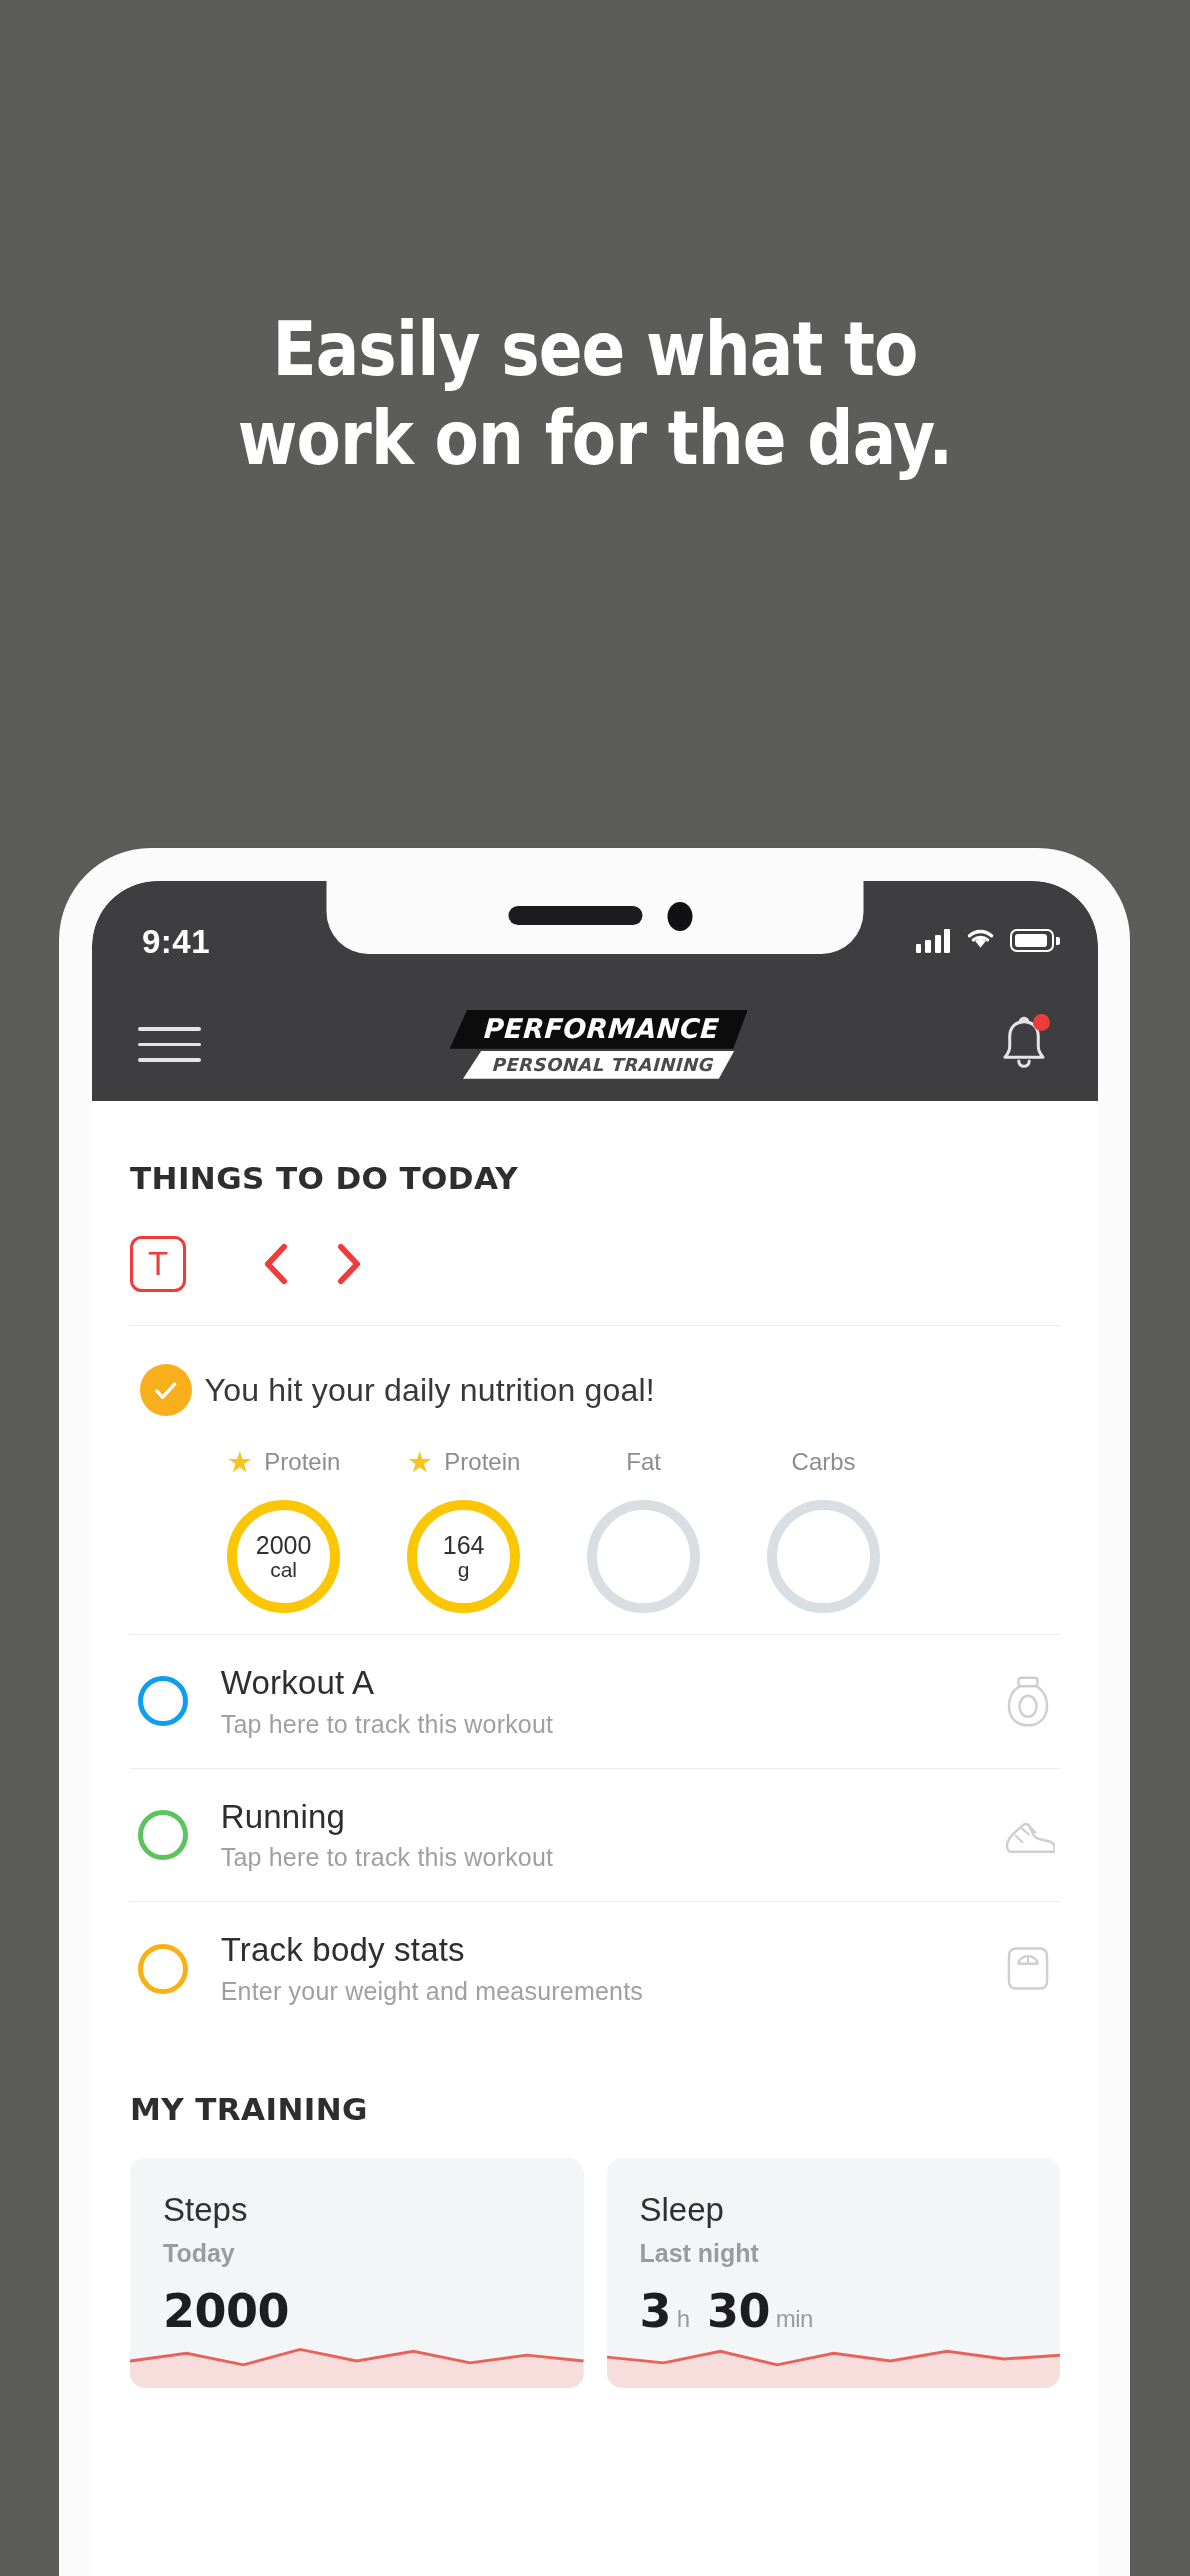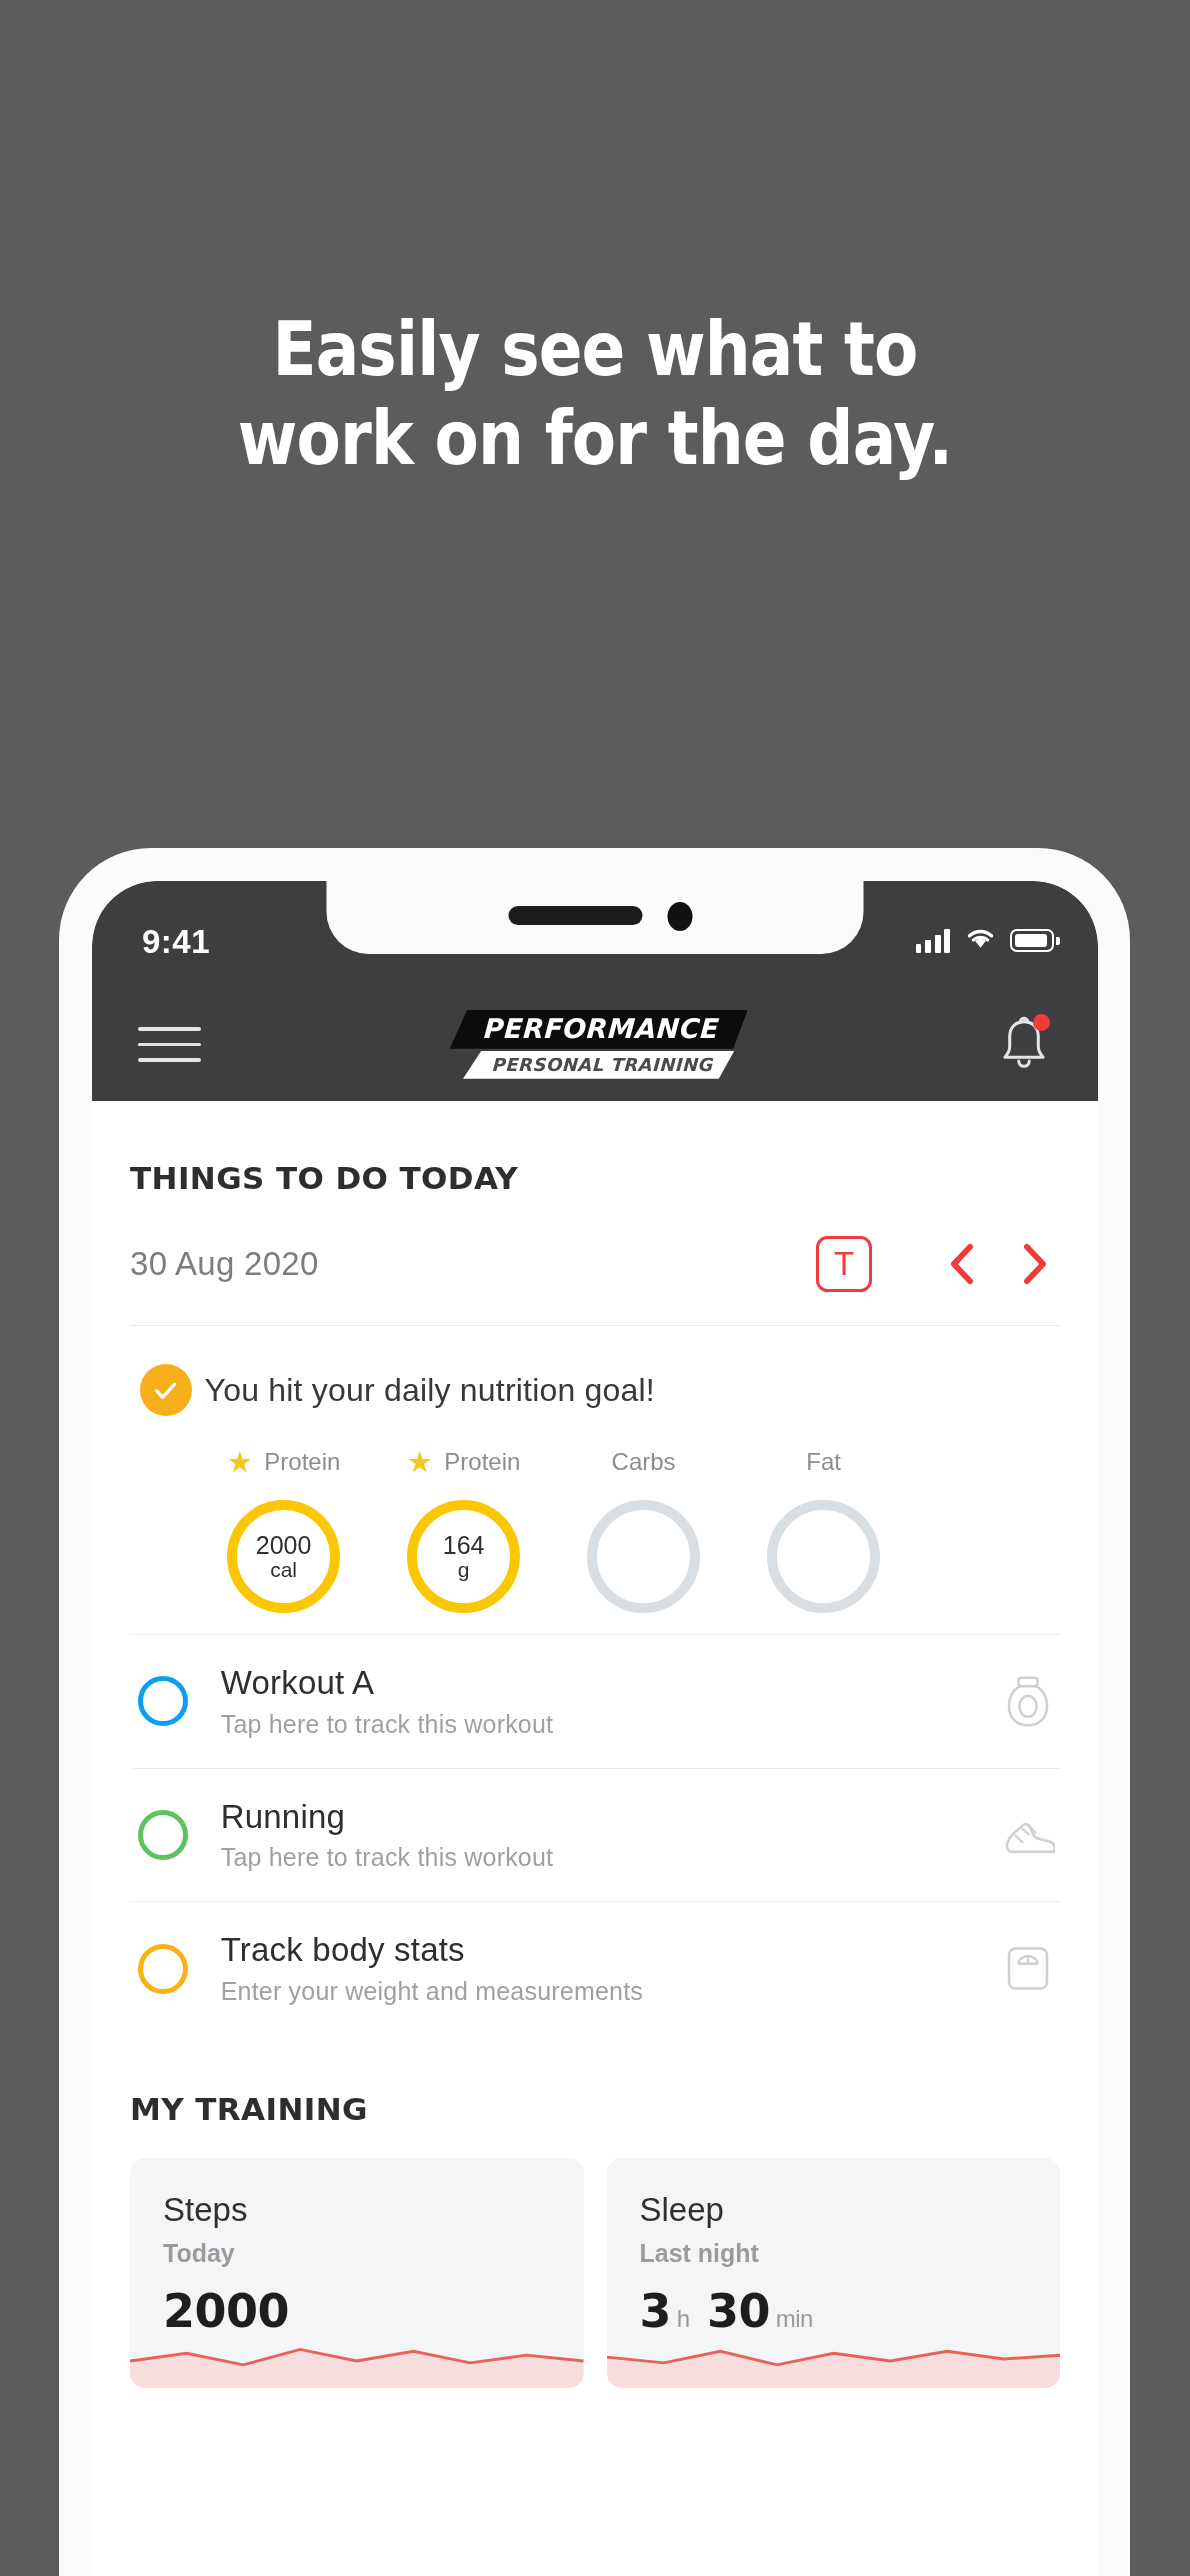"30 Aug 2020" div.datetext { html: <div>30 Aug 2020</div> -> none }
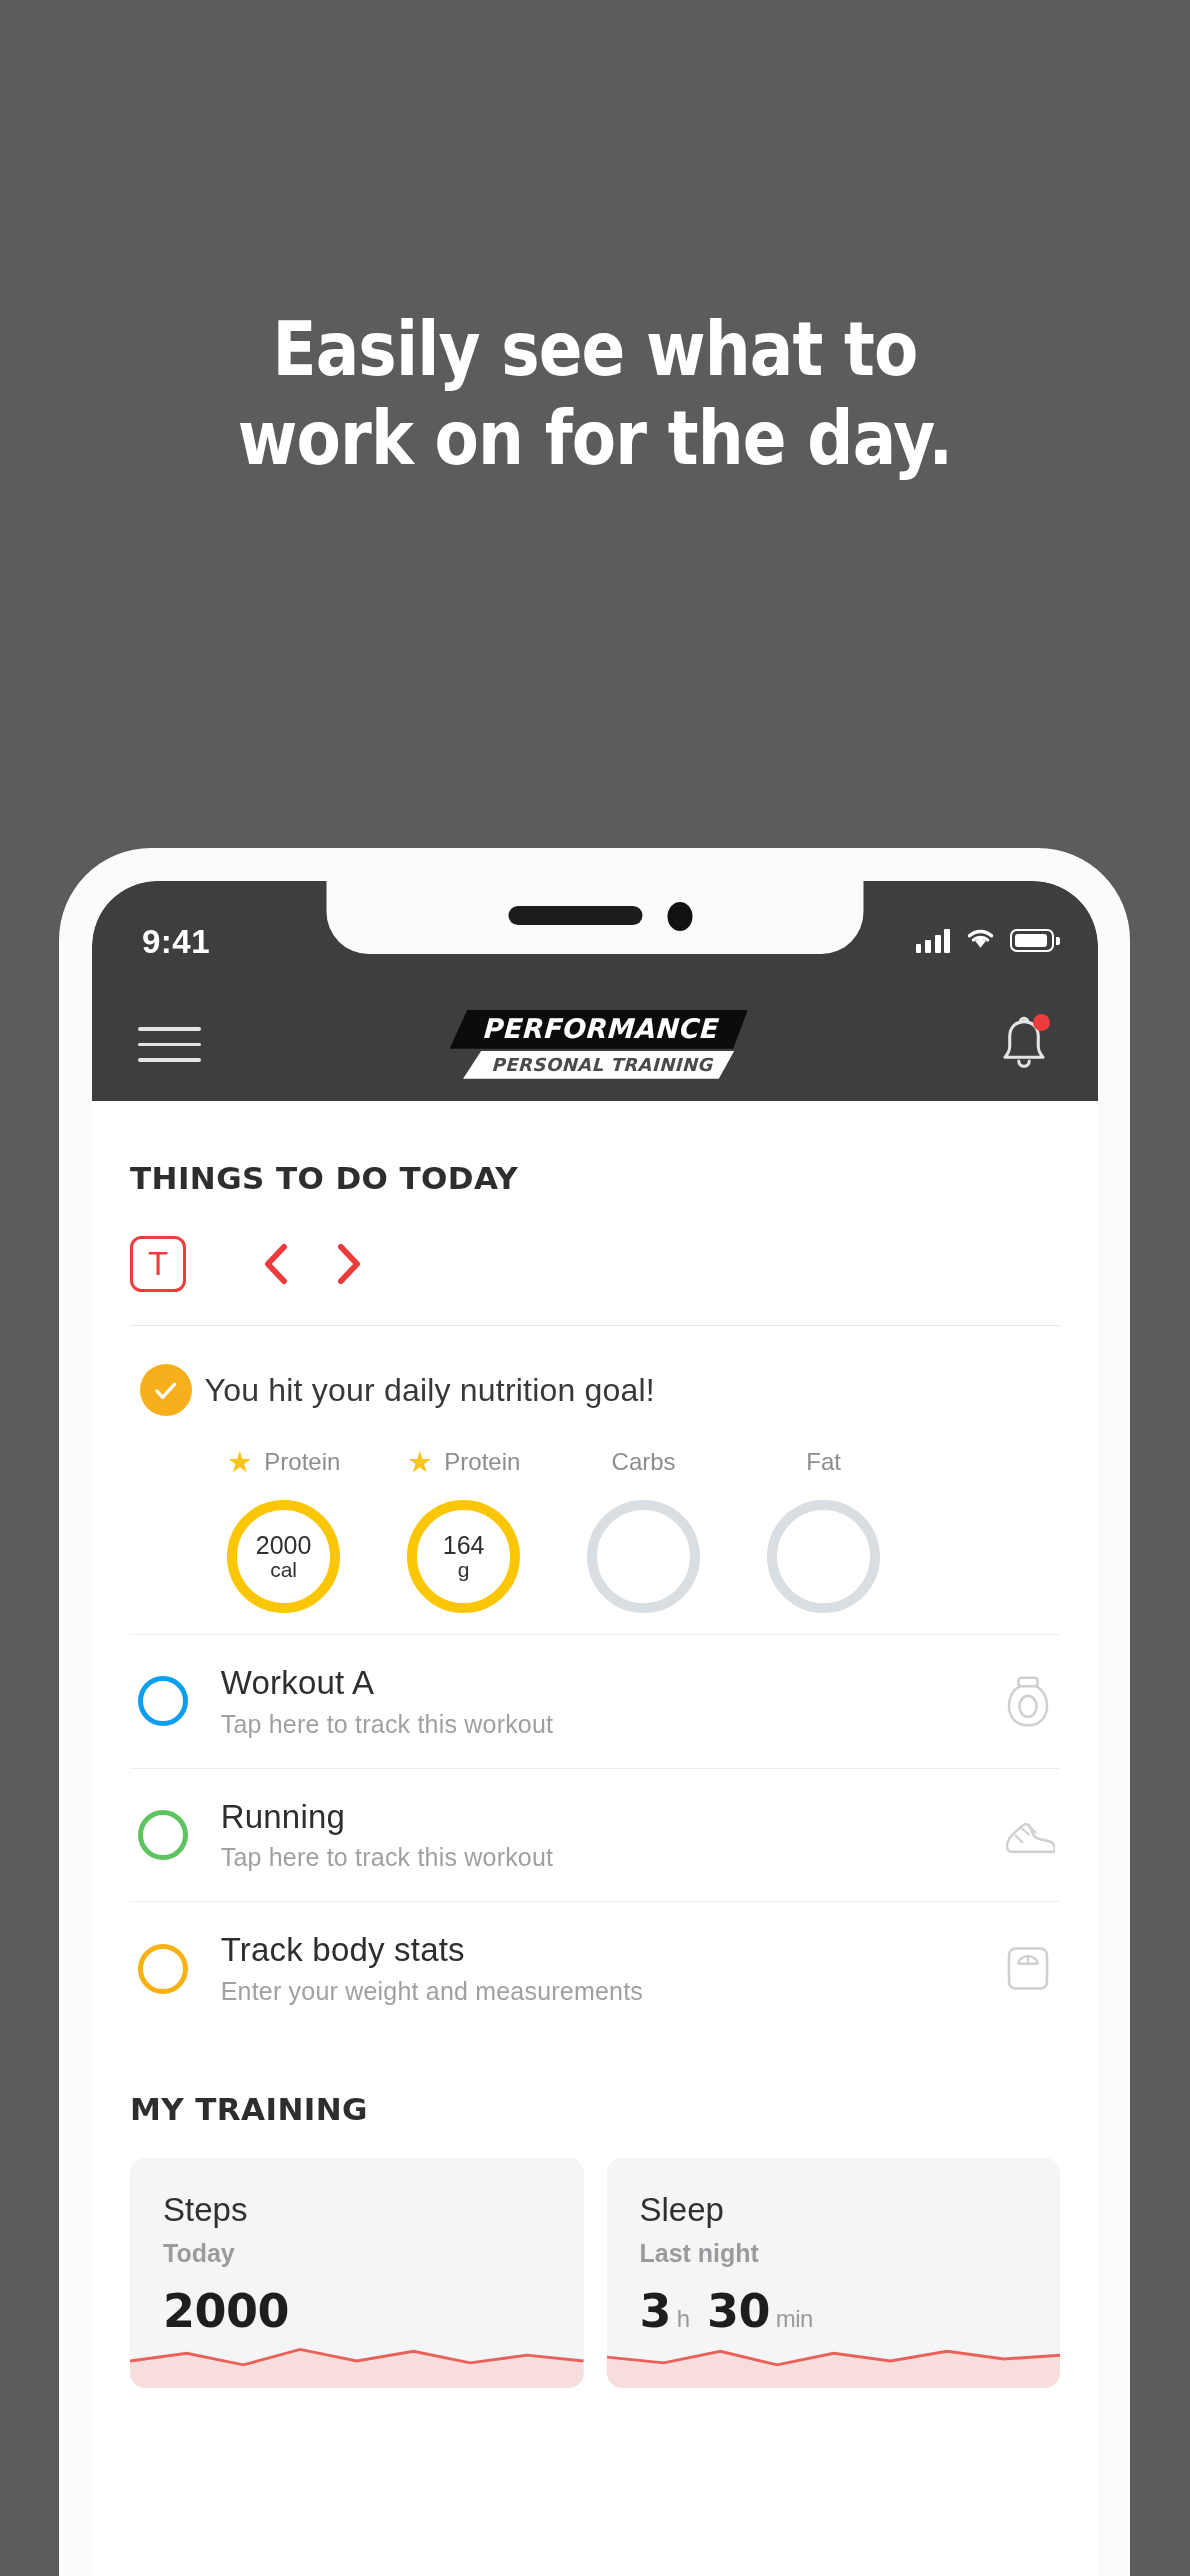"Carbs" div.macro { order: before "Fat" -> after "Fat" }
